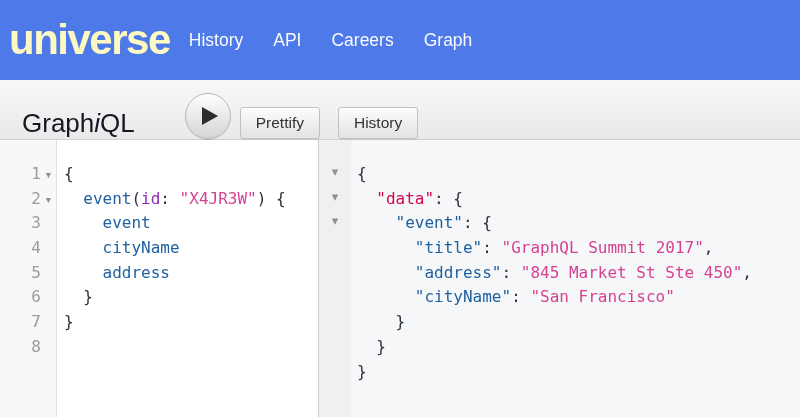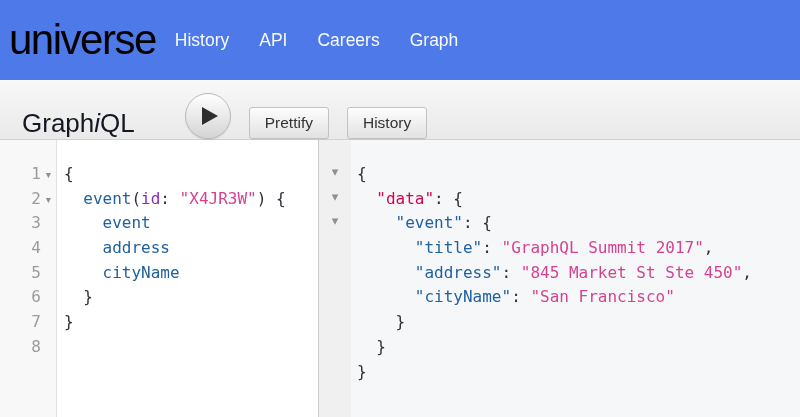"universe" .logo { color: #000000 -> #fef9c3; font-weight: 400 -> 700 }
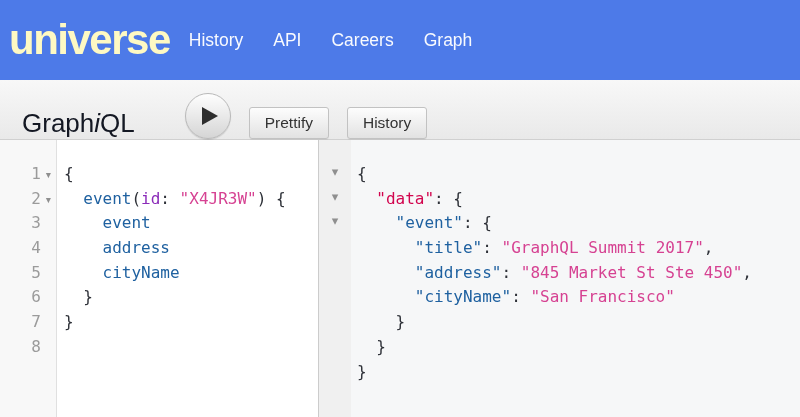"Prettify" .tbtn.first { margin-left: none -> 9px }
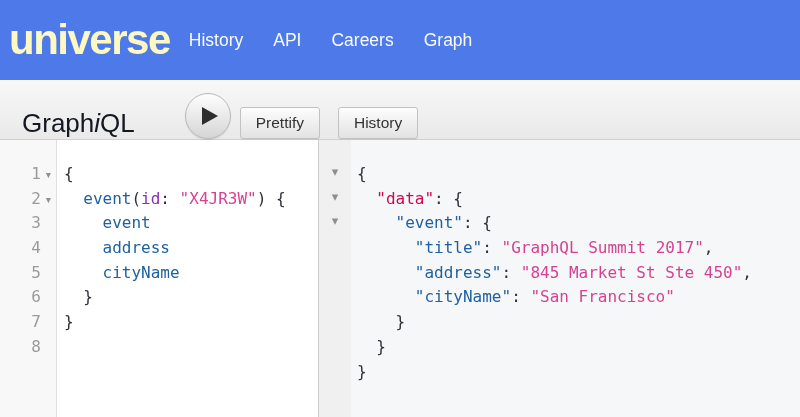"address" div.cm-line { order: before "cityName" -> after "cityName" }
